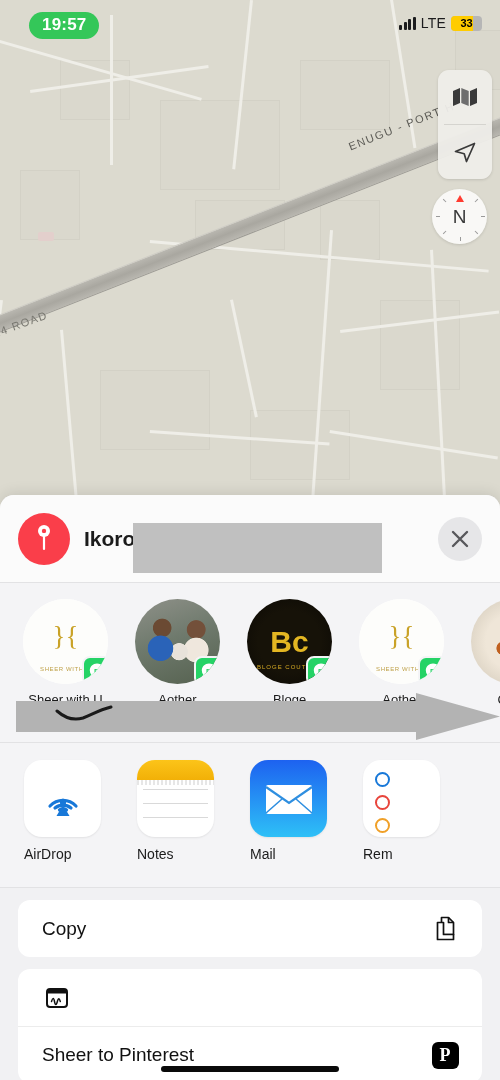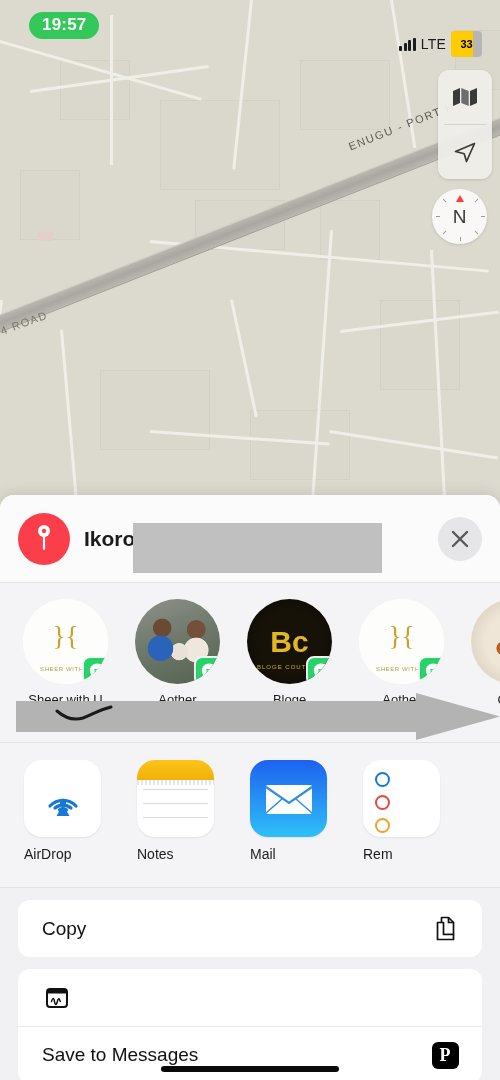"LTE" #status-right { margin-top: 16px -> none }
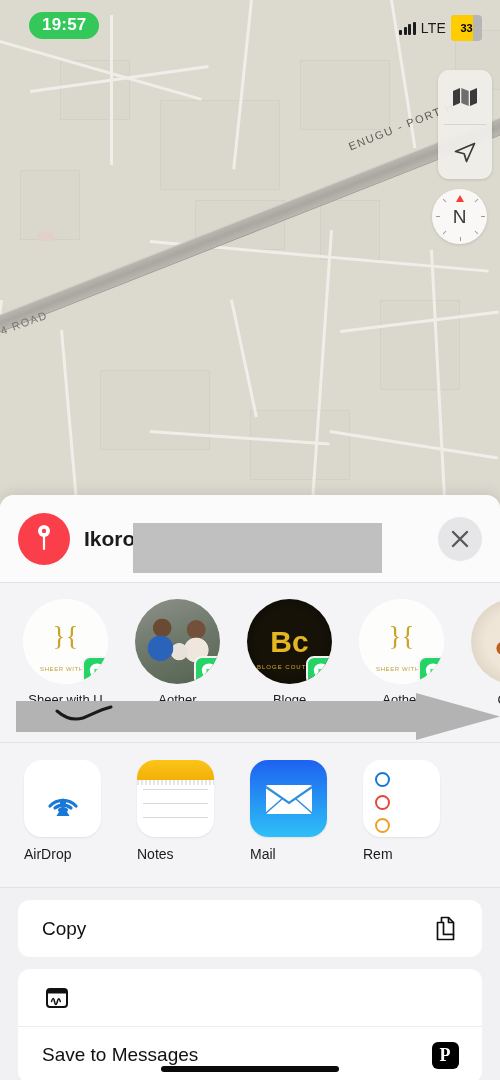"33" #battery { height: 26px -> 15px }
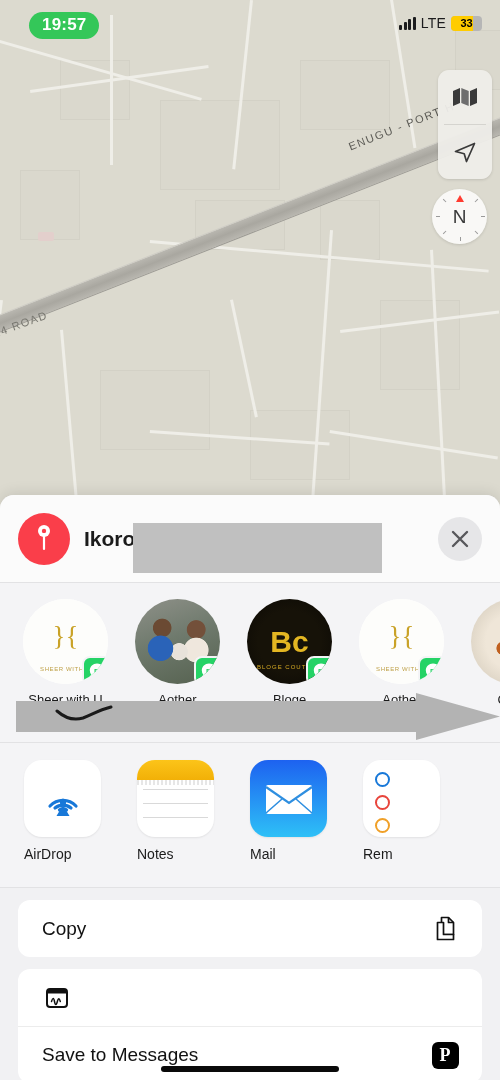"Save to Messages" div.action-label { text: Save to Messages -> Sheer to Pinterest }
